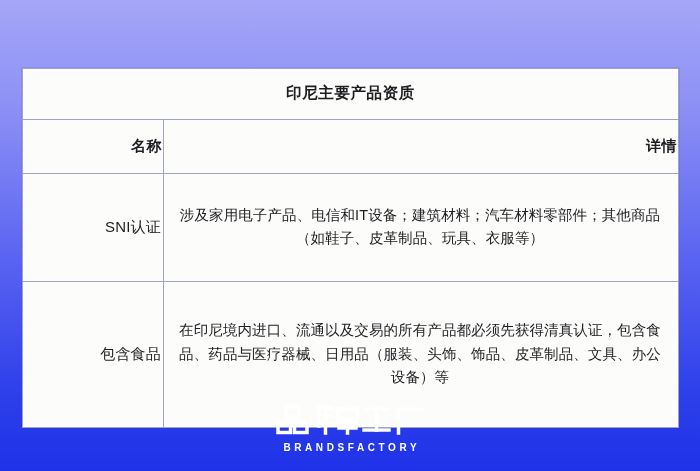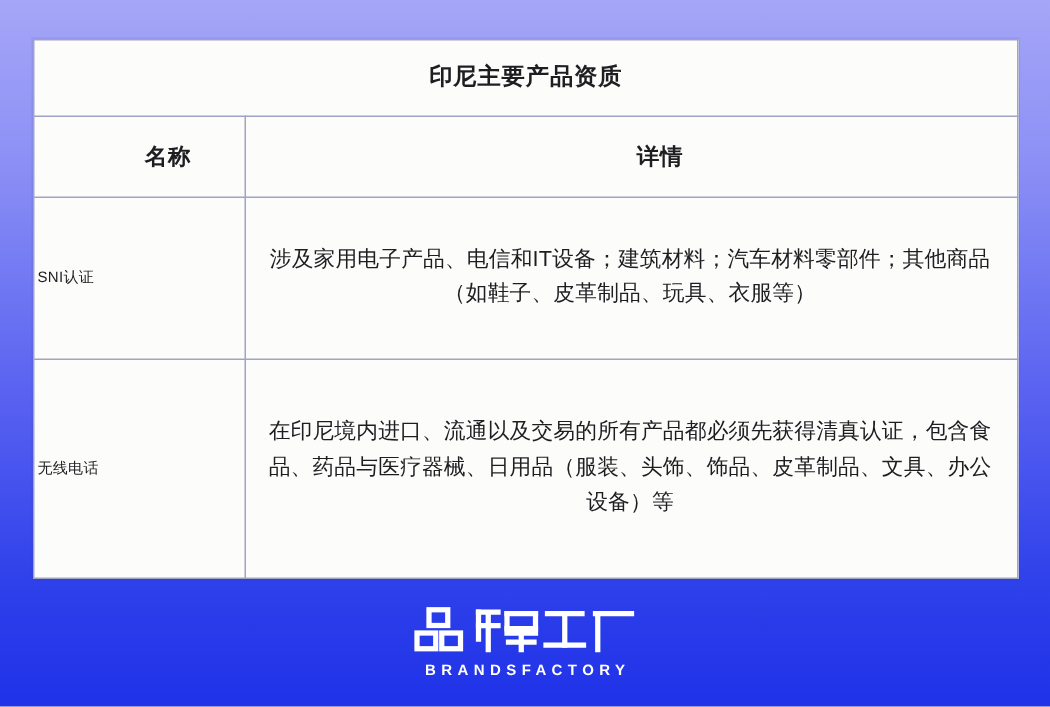"印尼主要产品资质" table.qual-table { margin-top: none -> 42px }
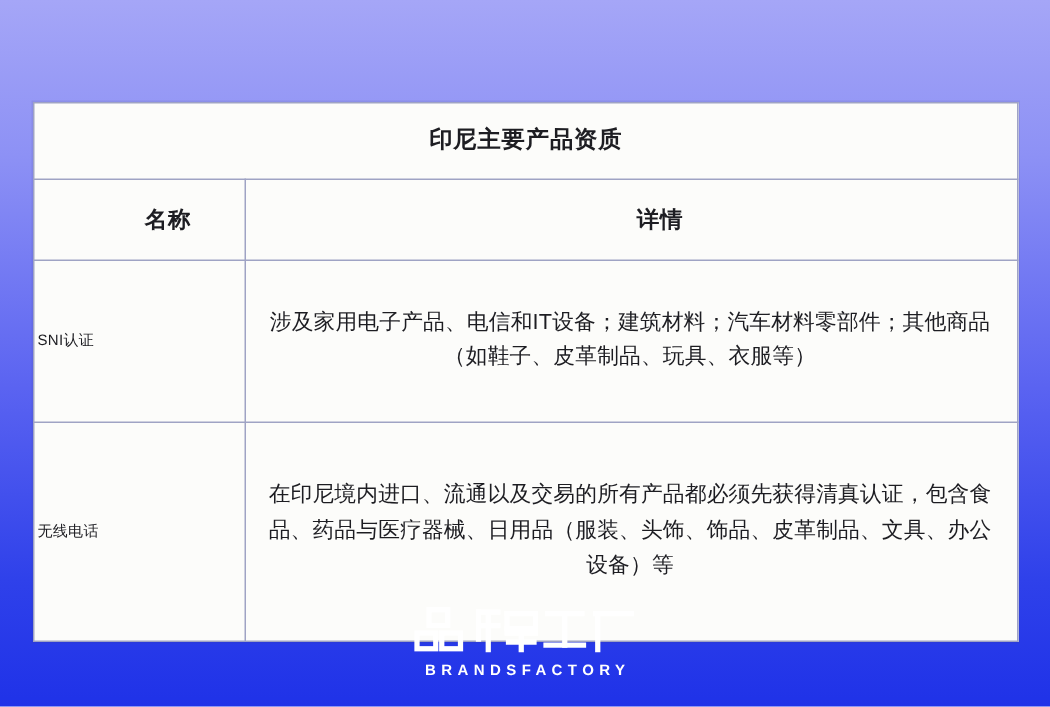"名称" .col-head { text-align: center -> right }
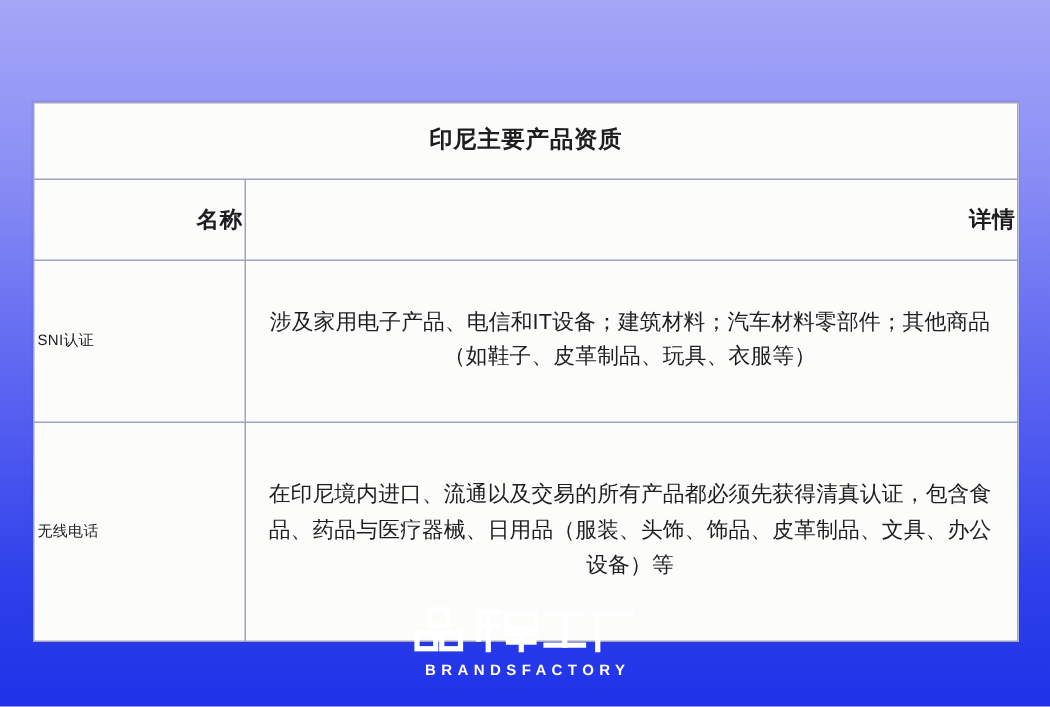"SNI认证" .name-cell { font-size: 10px -> 15px; text-align: left -> right }
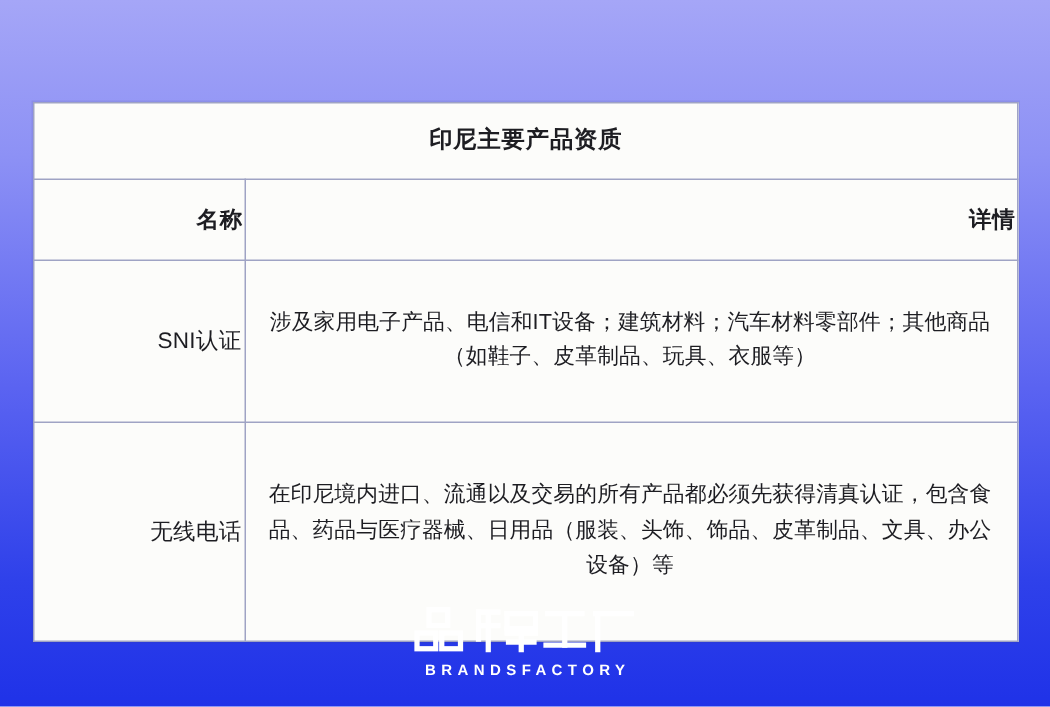"无线电话" td.name-cell { text: 无线电话 -> 包含食品 }
